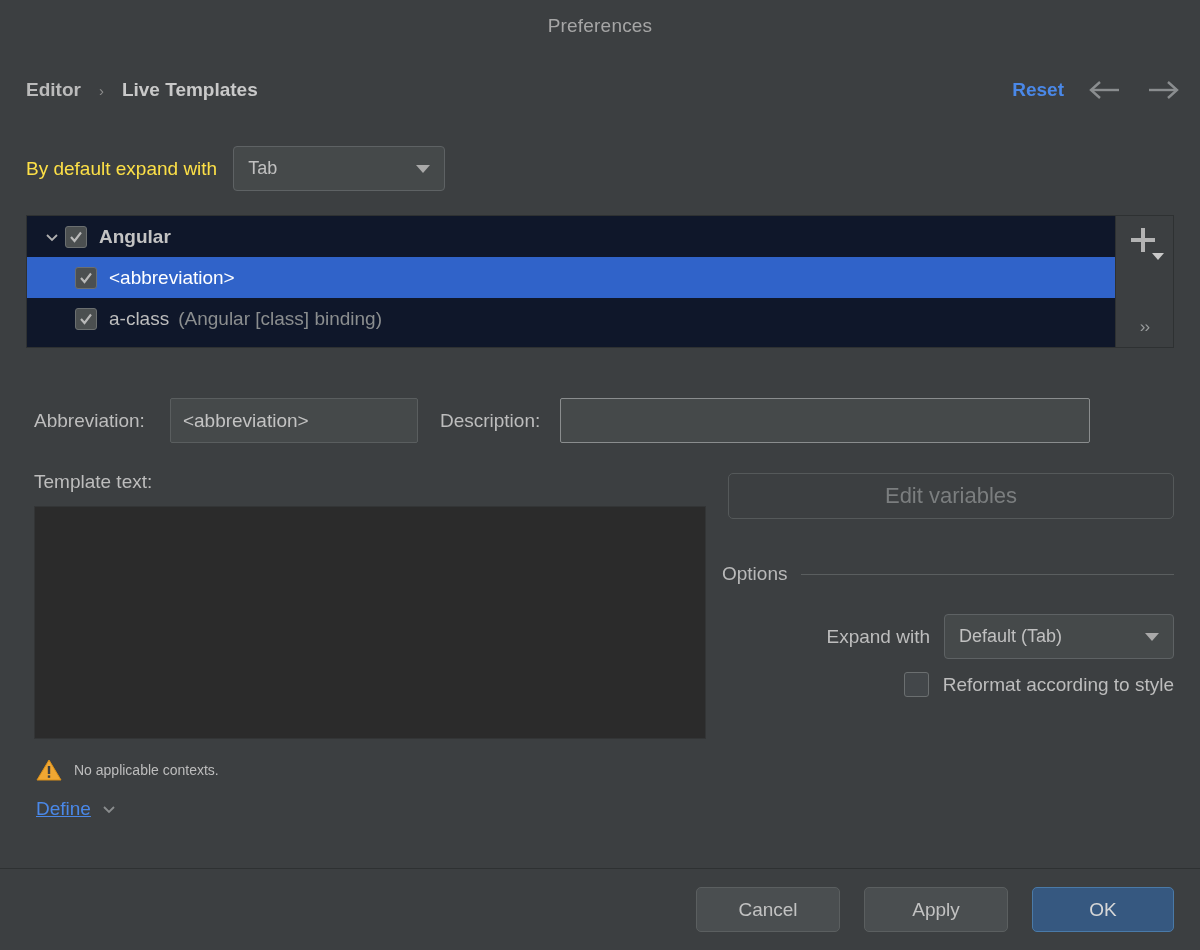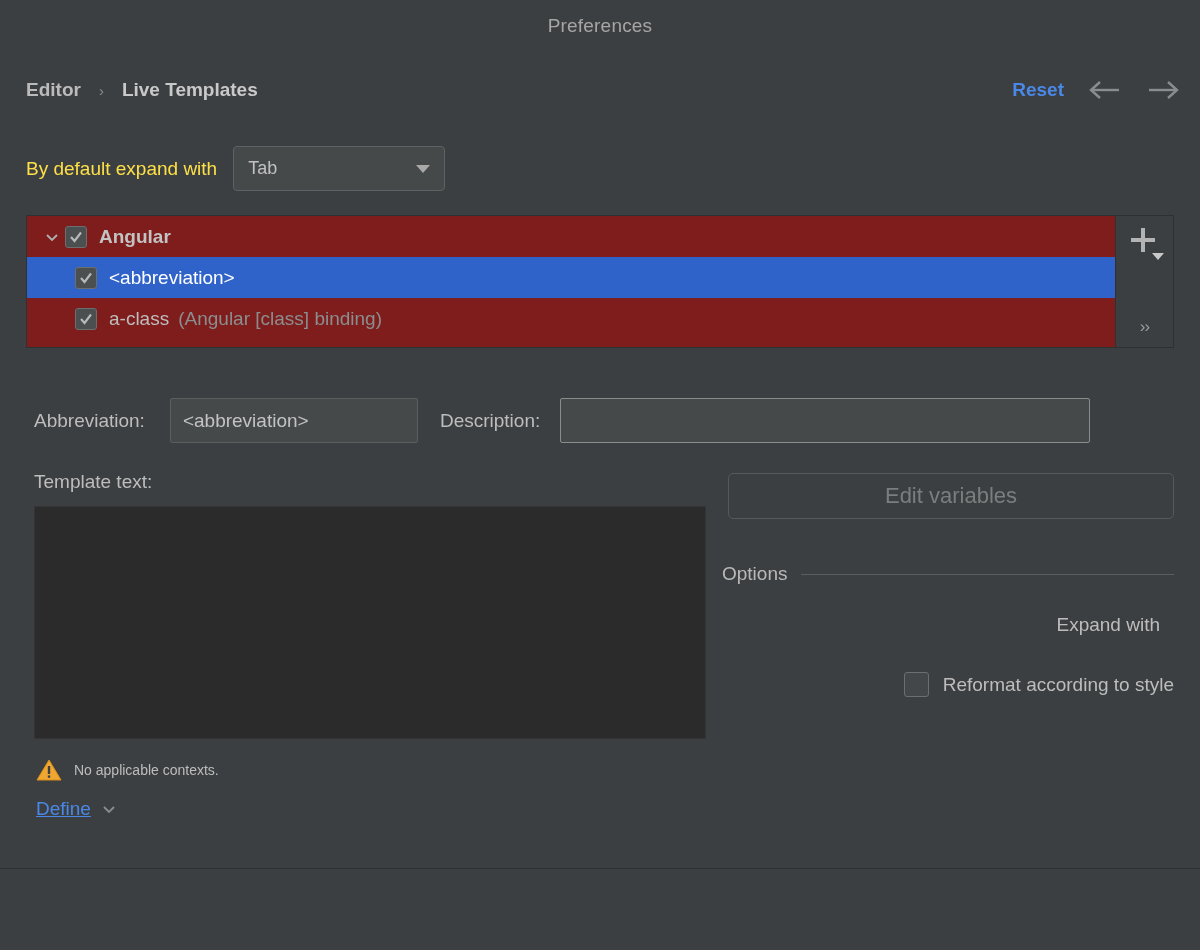"Angular" .treelist { background: #7f1d1d -> #0f172a }
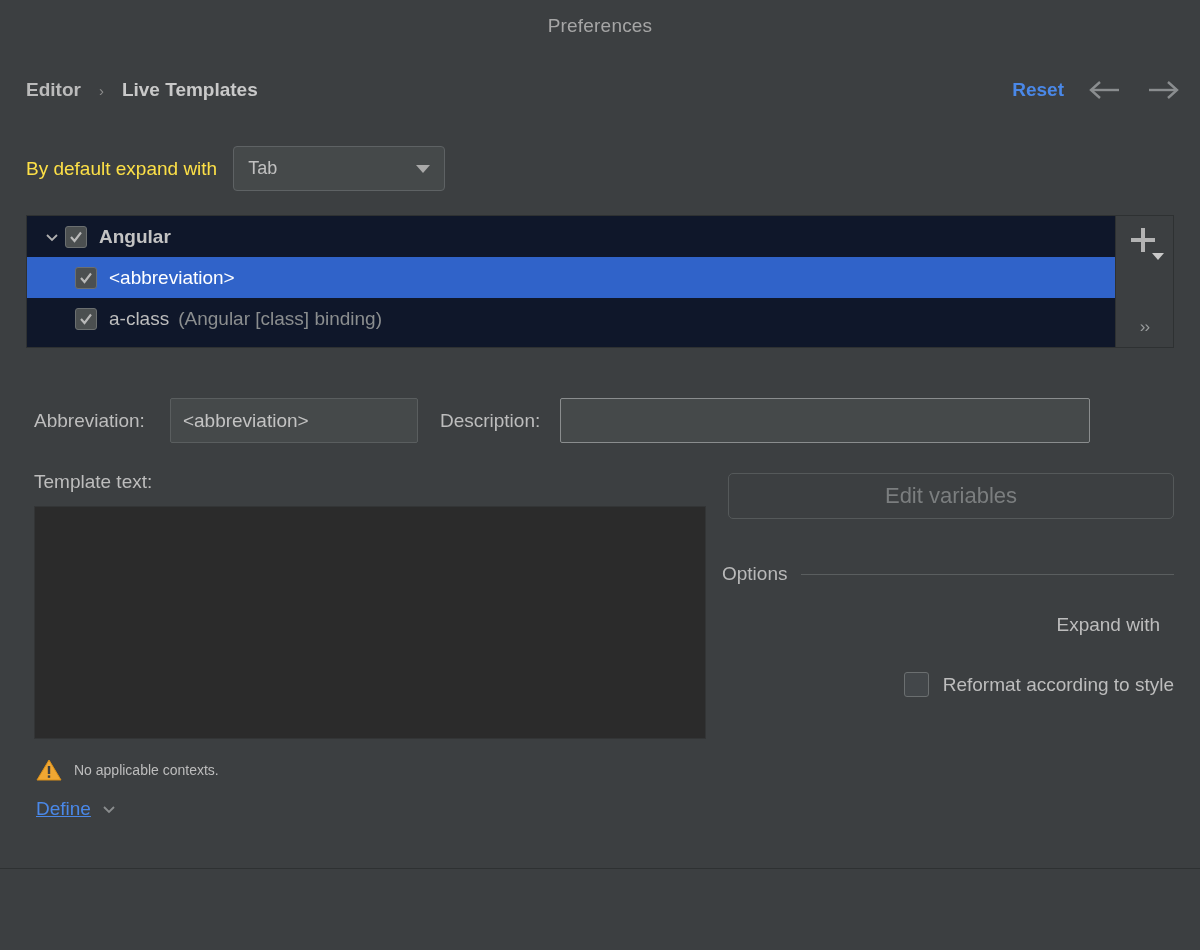"Default (Tab)" div.combo { html: none -> <div> <span>Default (Tab)</span> <span></span> </div> }
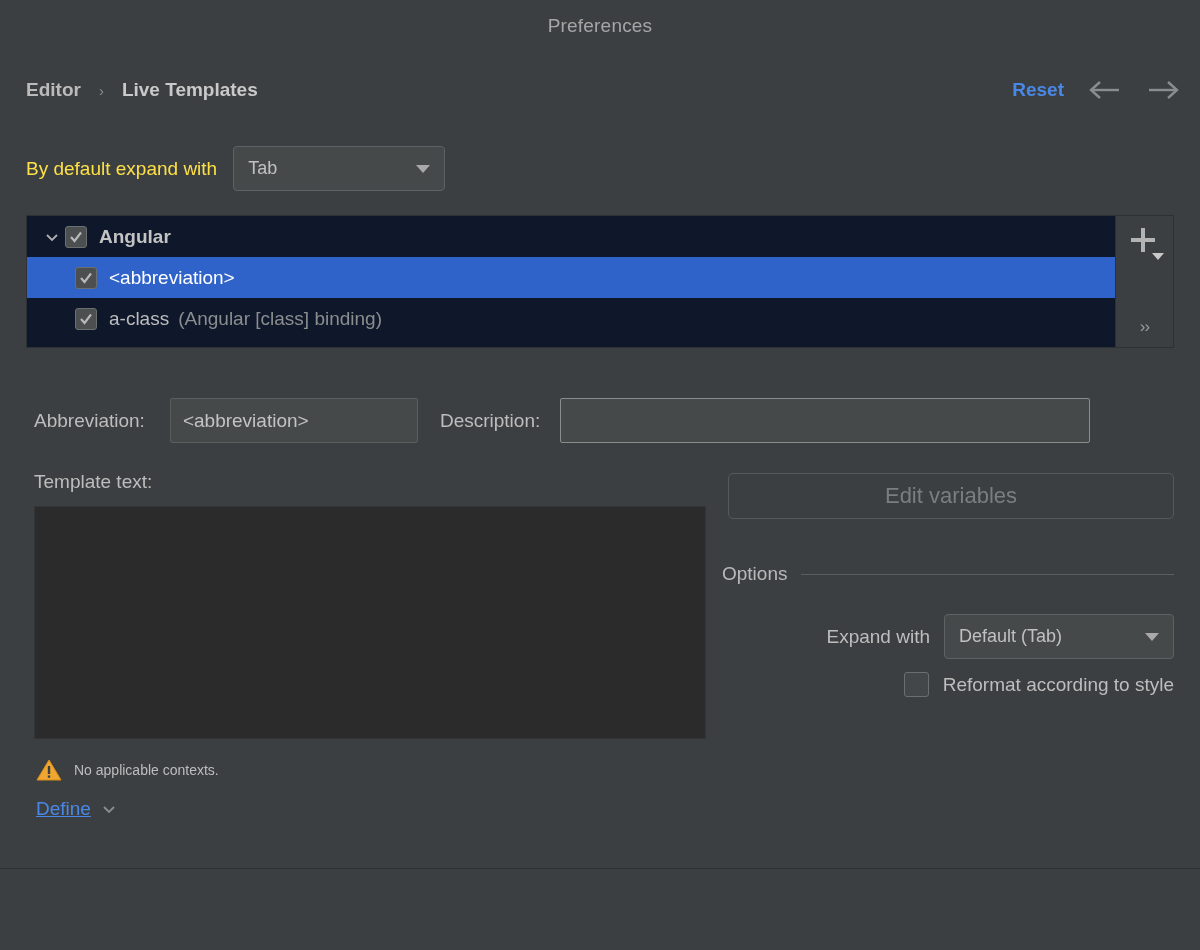"Cancel" div.footer { html: none -> <div> <div> <div>Cancel</div> <div>Apply</div> <div>OK</div> </div> </div> }
